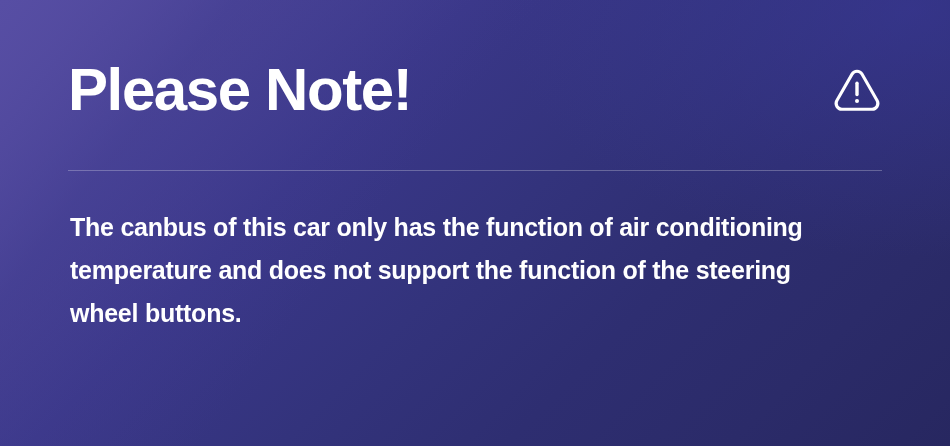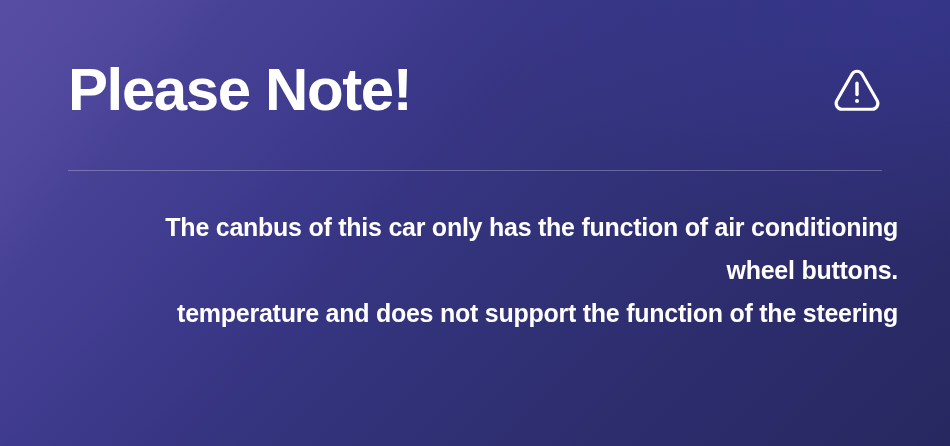"The canbus of this car" .body-text { text-align: right -> none }
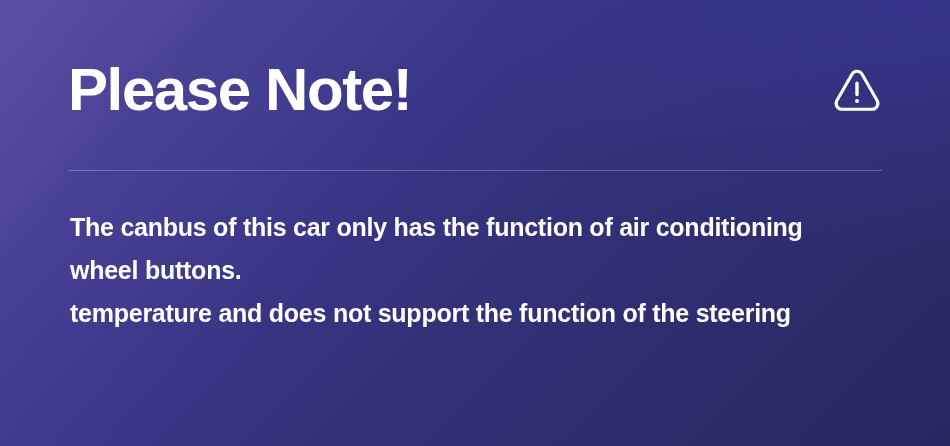"wheel buttons." div.body-line { order: before "temperature and does not support" -> after "temperature and does not support" }
